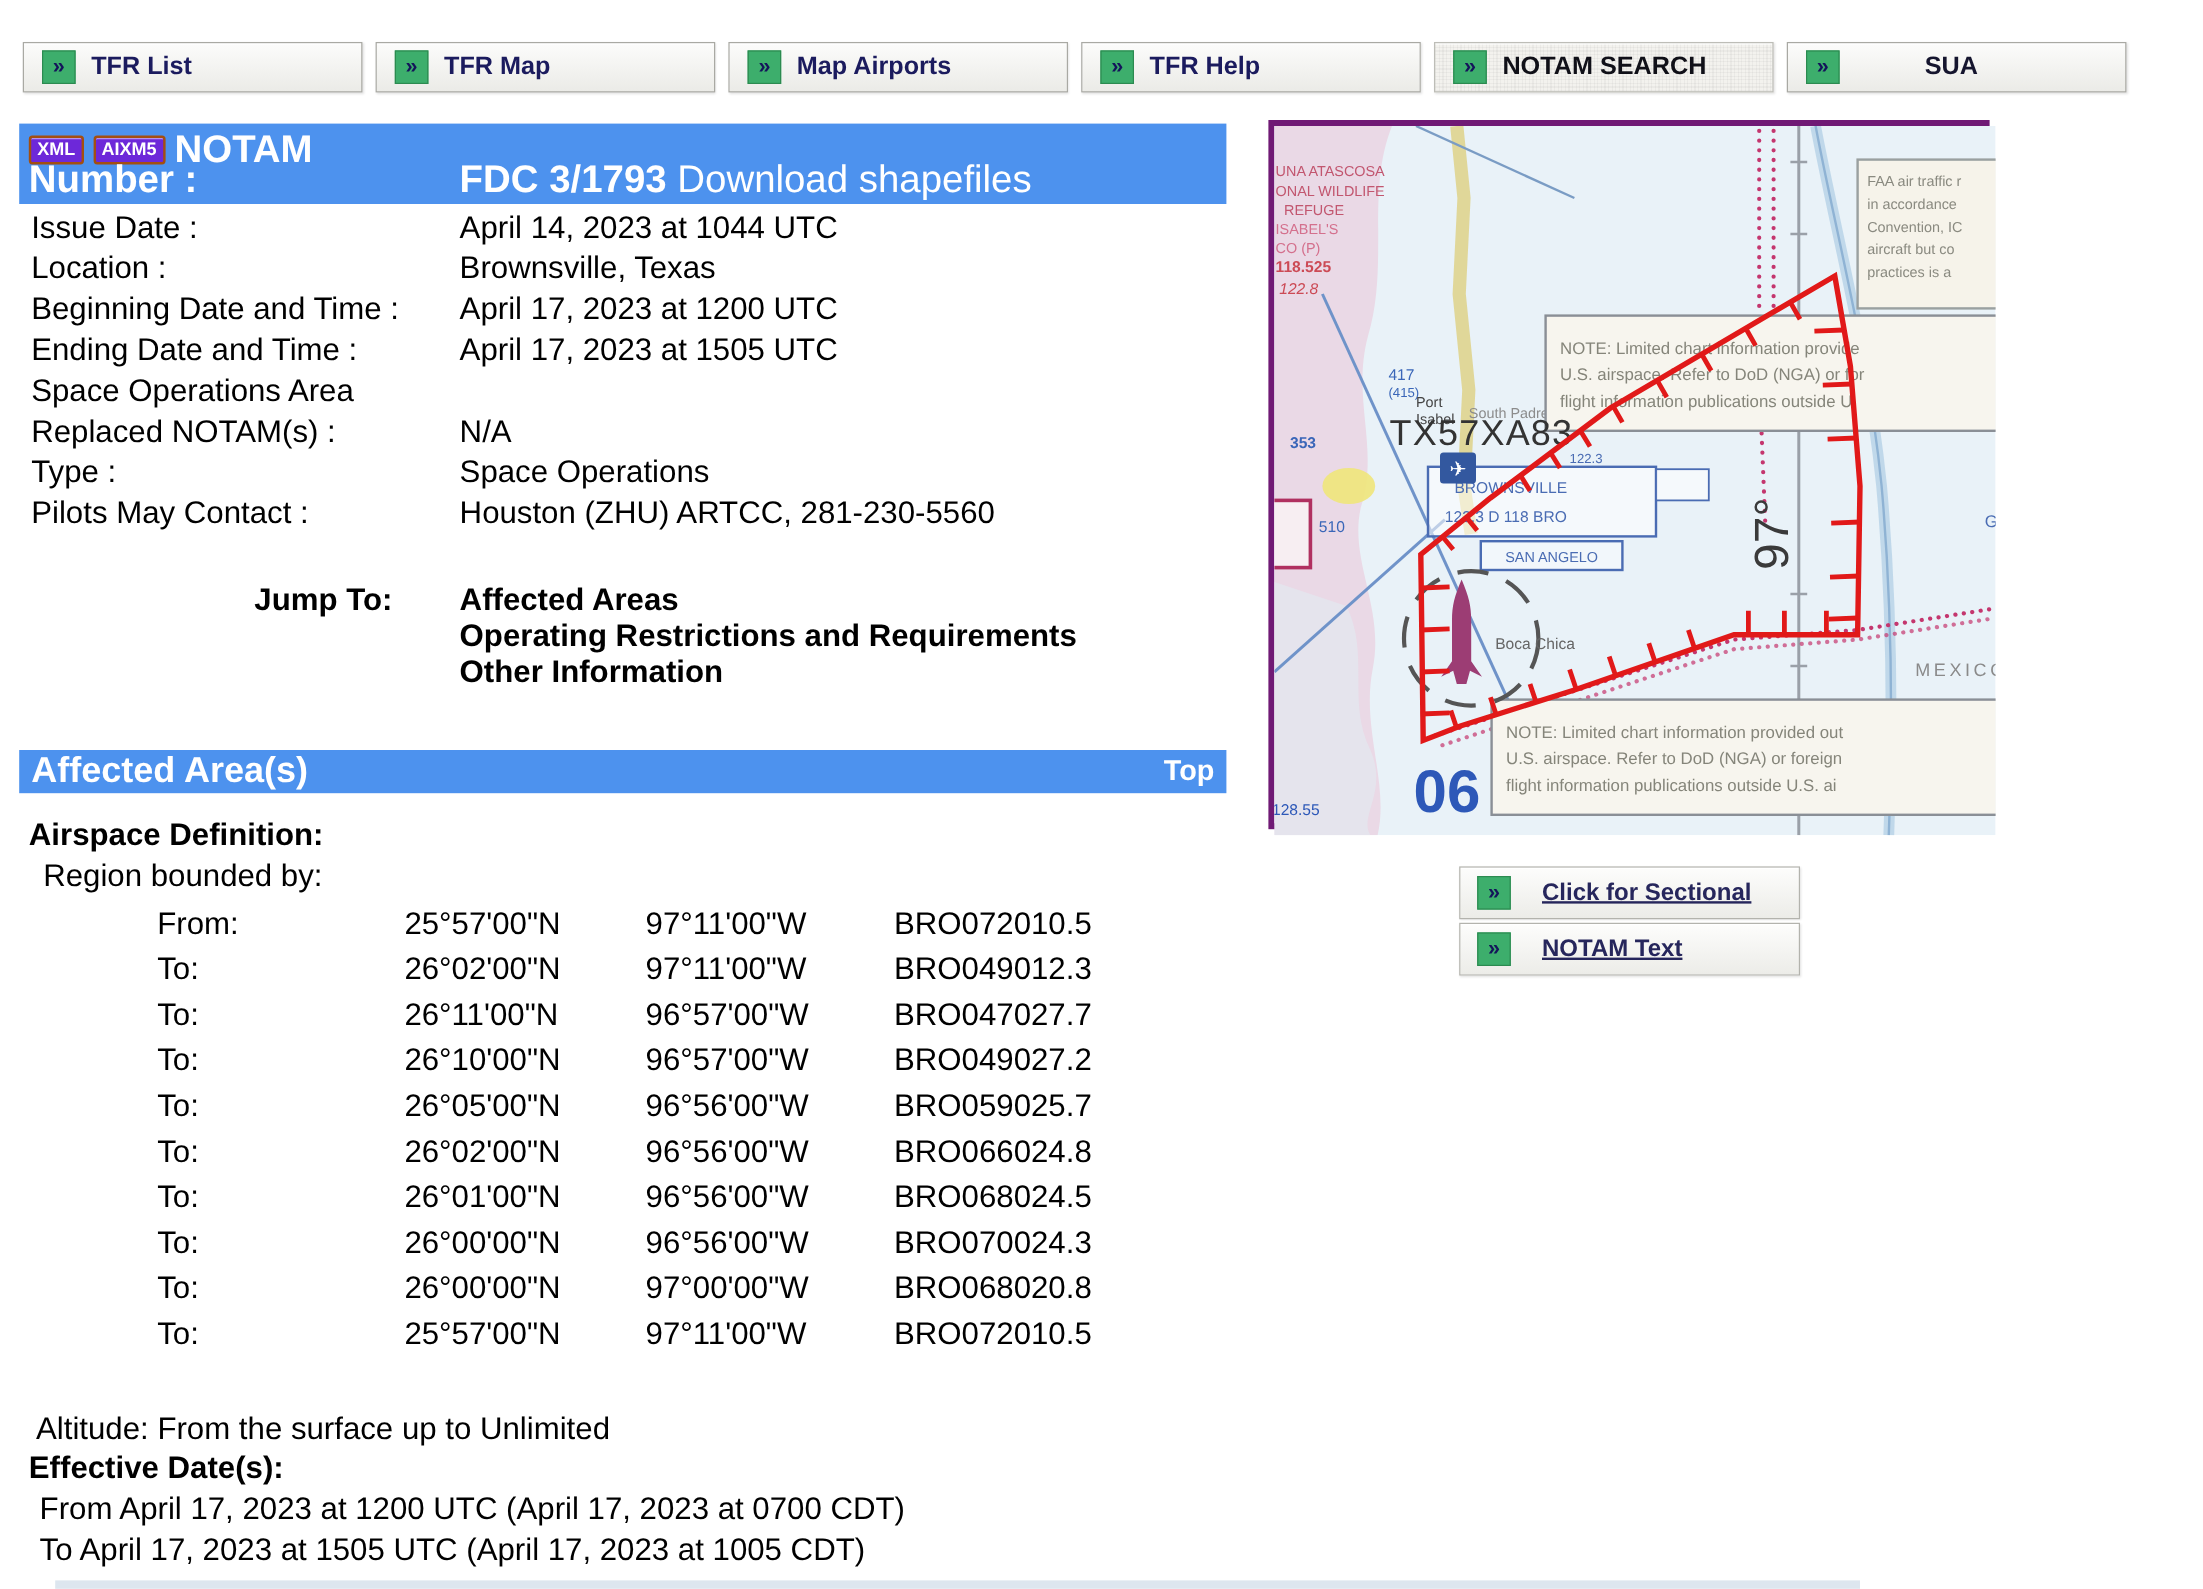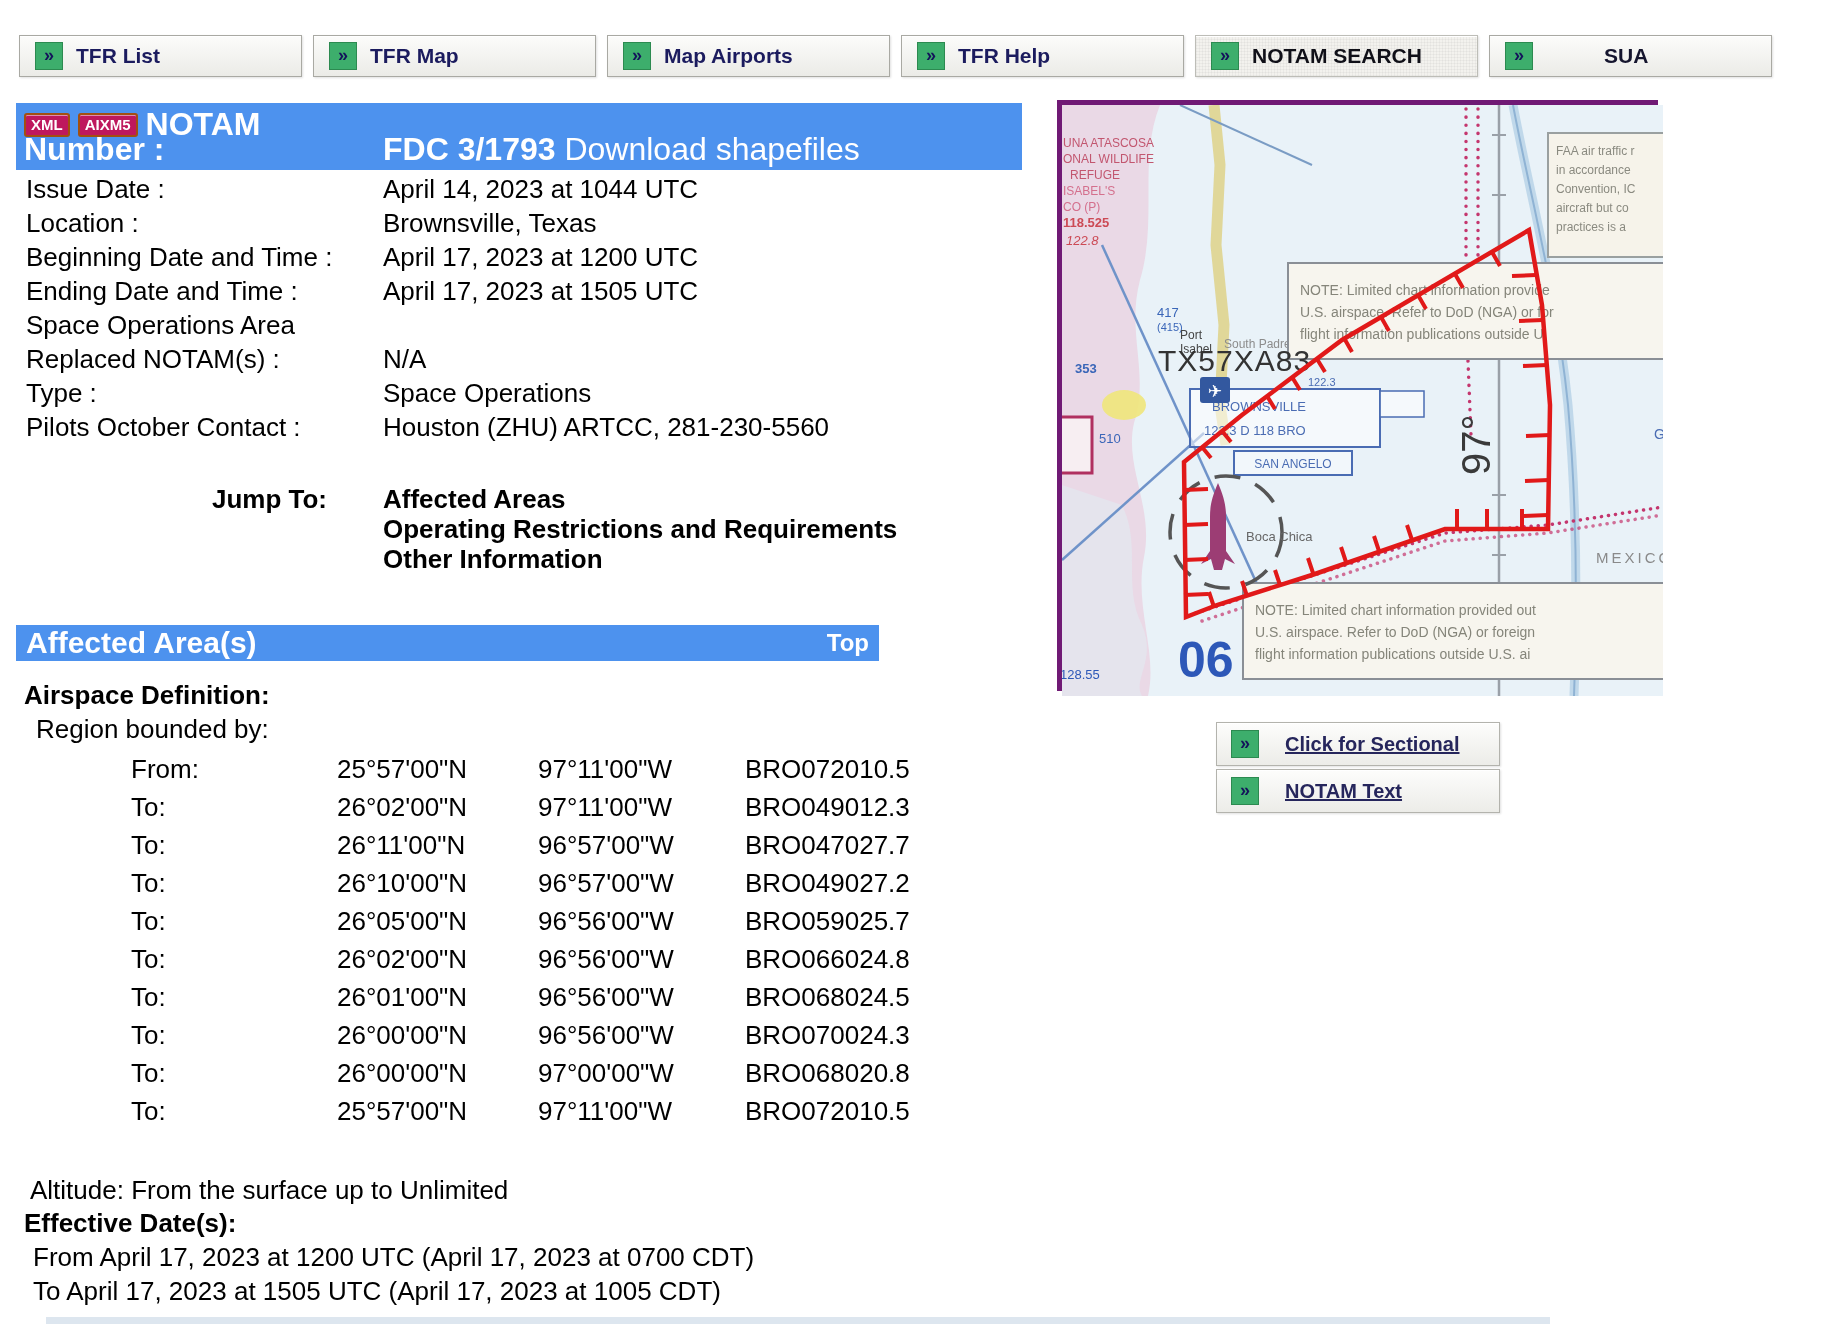"XML" .badge { background: #be185d -> #6d28d9 }
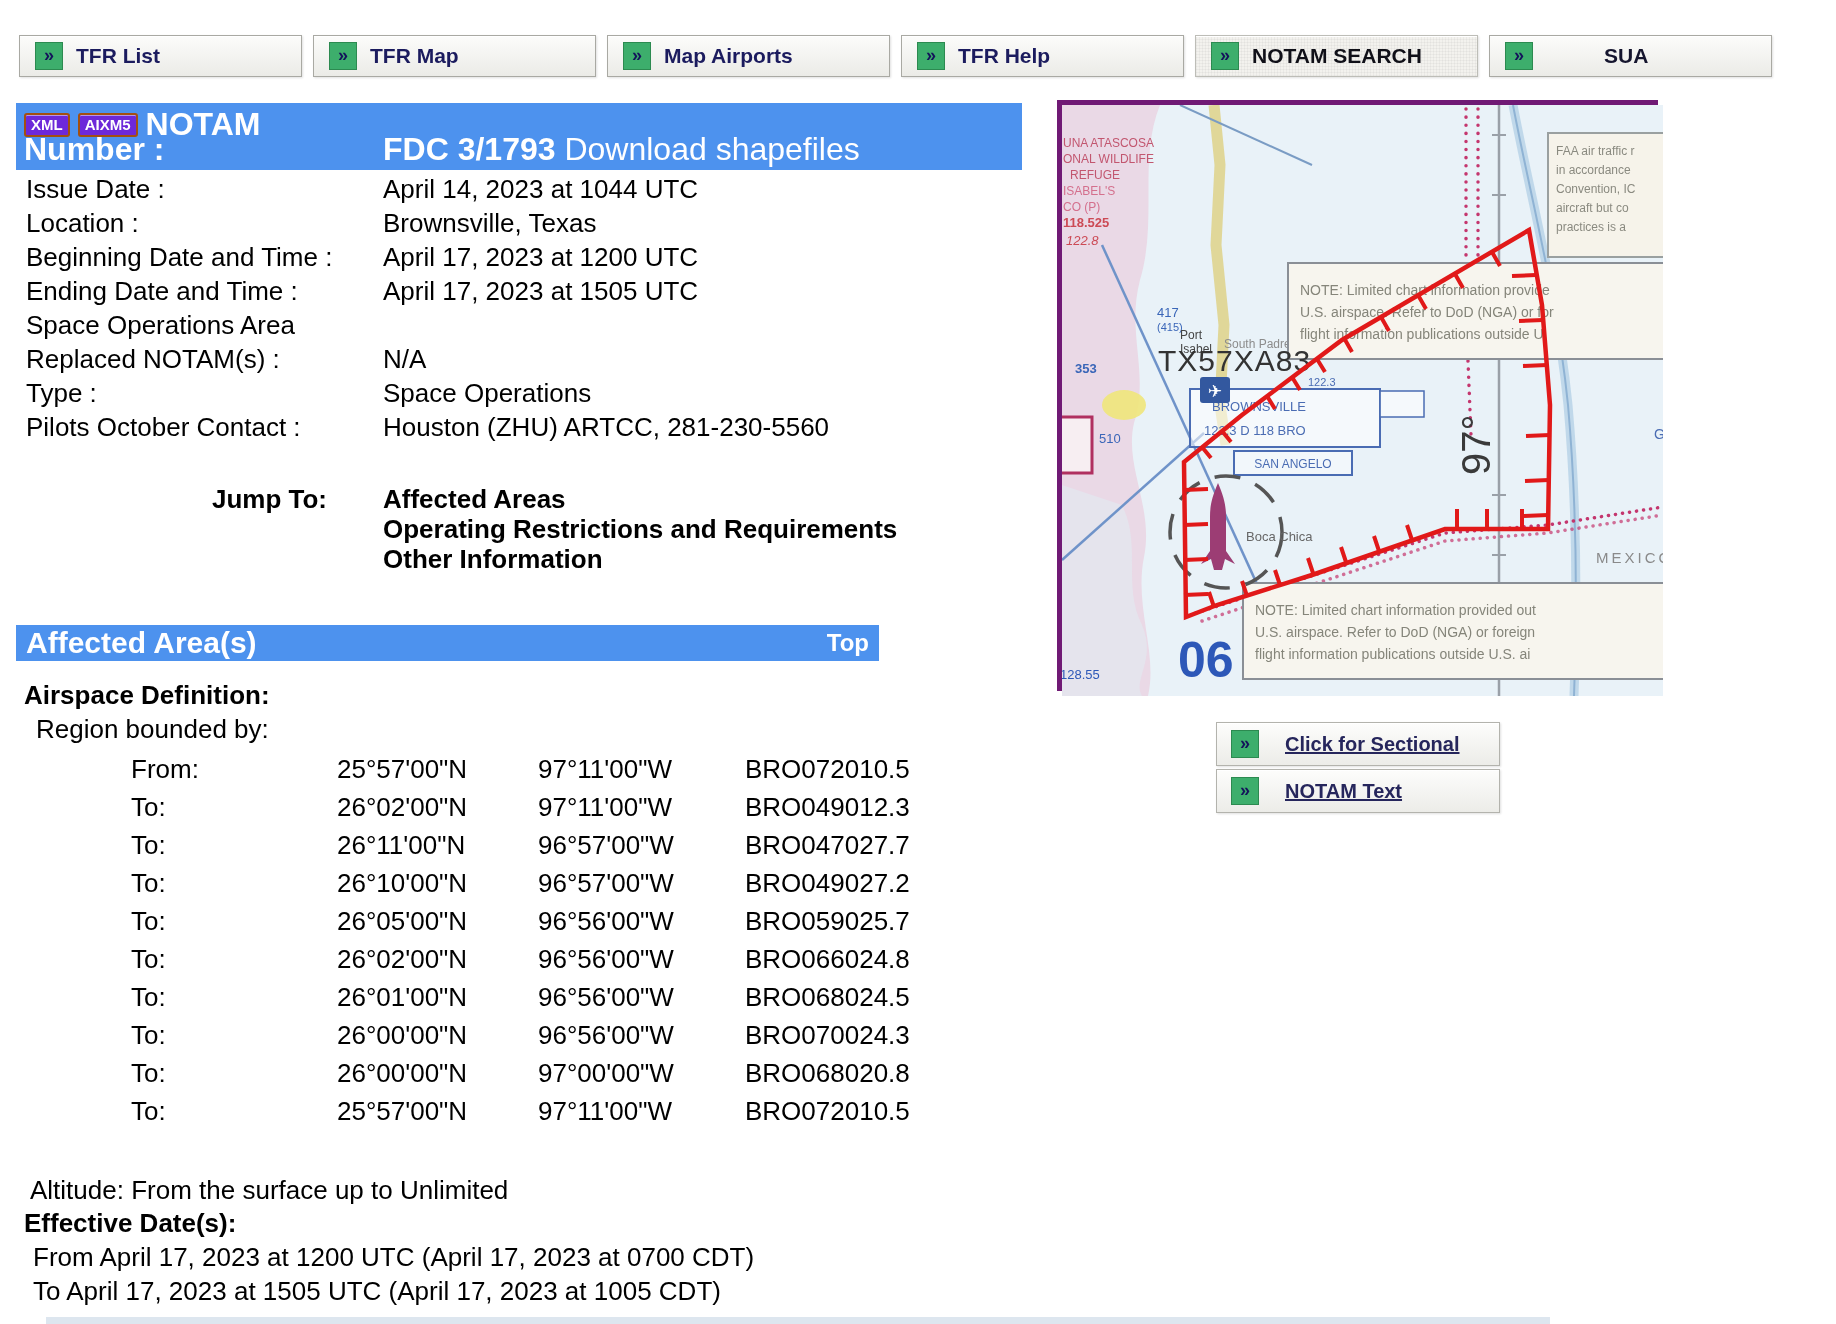"Pilots October Contact :" span.flabel { text: October -> May }
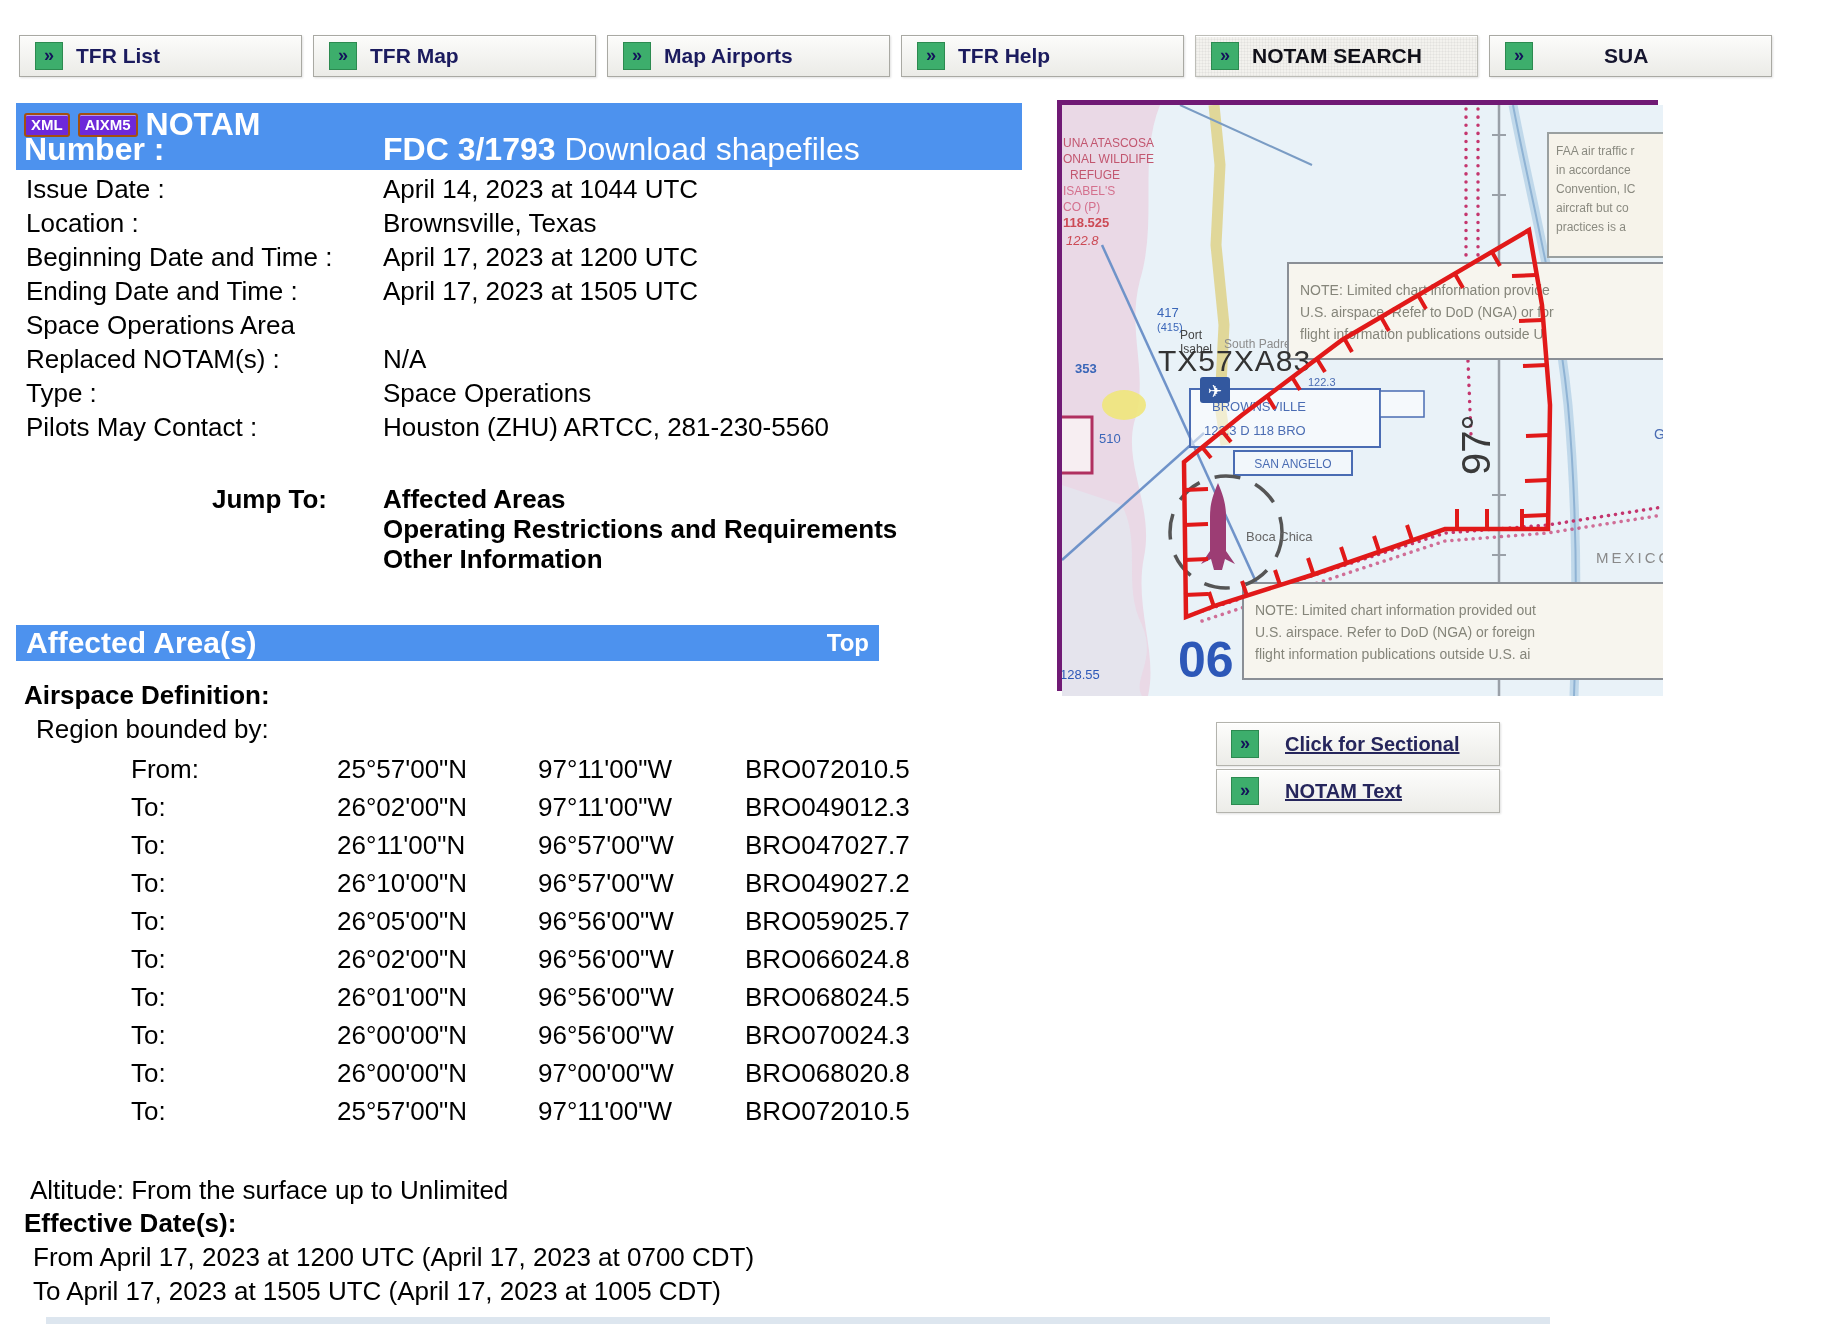"Affected Area(s)" .section-bar { width: 863px -> 1006px }
